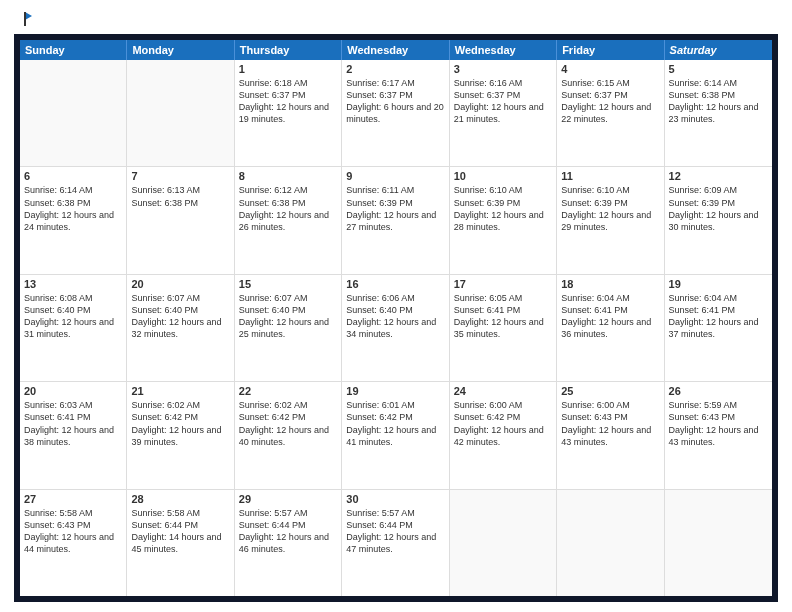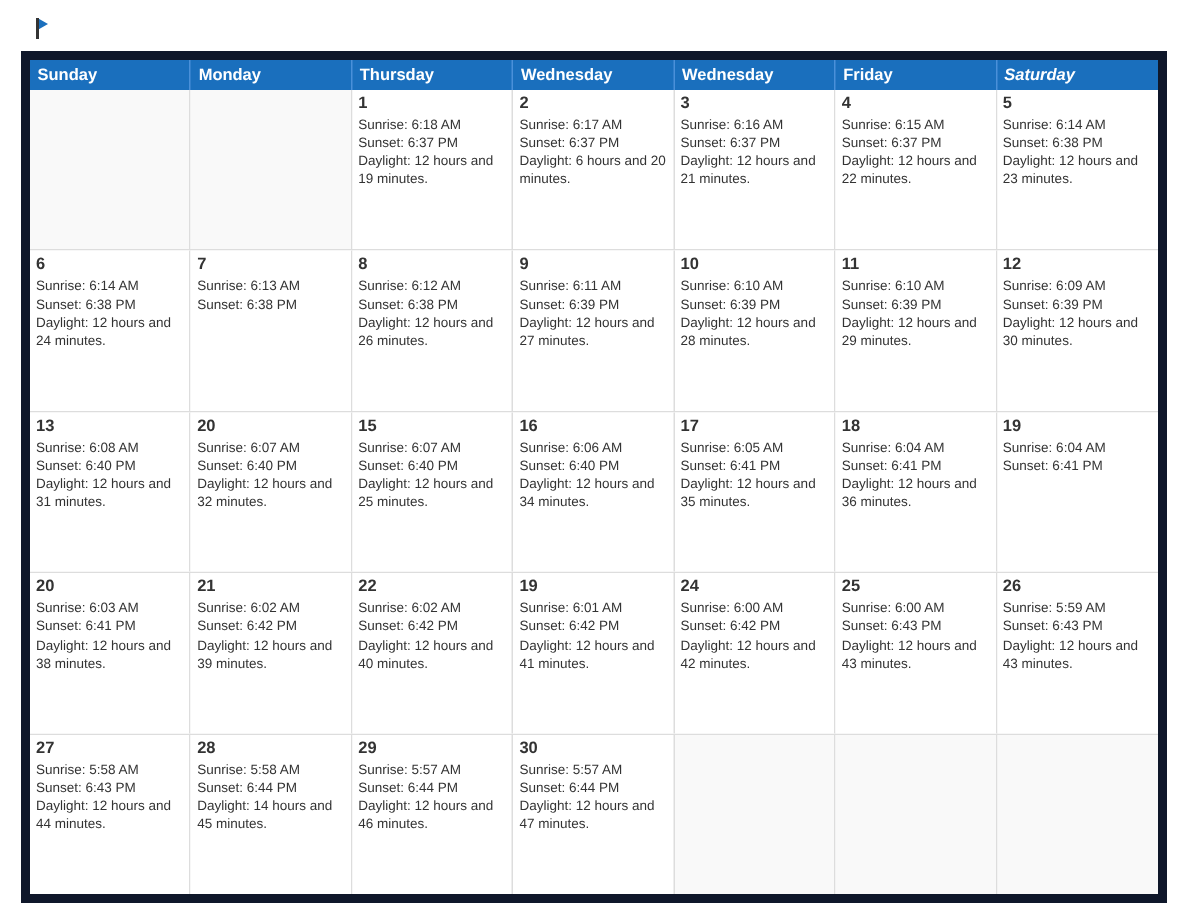"Daylight: 12 hours and 37" span.cell-line { html: none -> <span>Daylight: 12 hours and 37 minutes.</span> }
